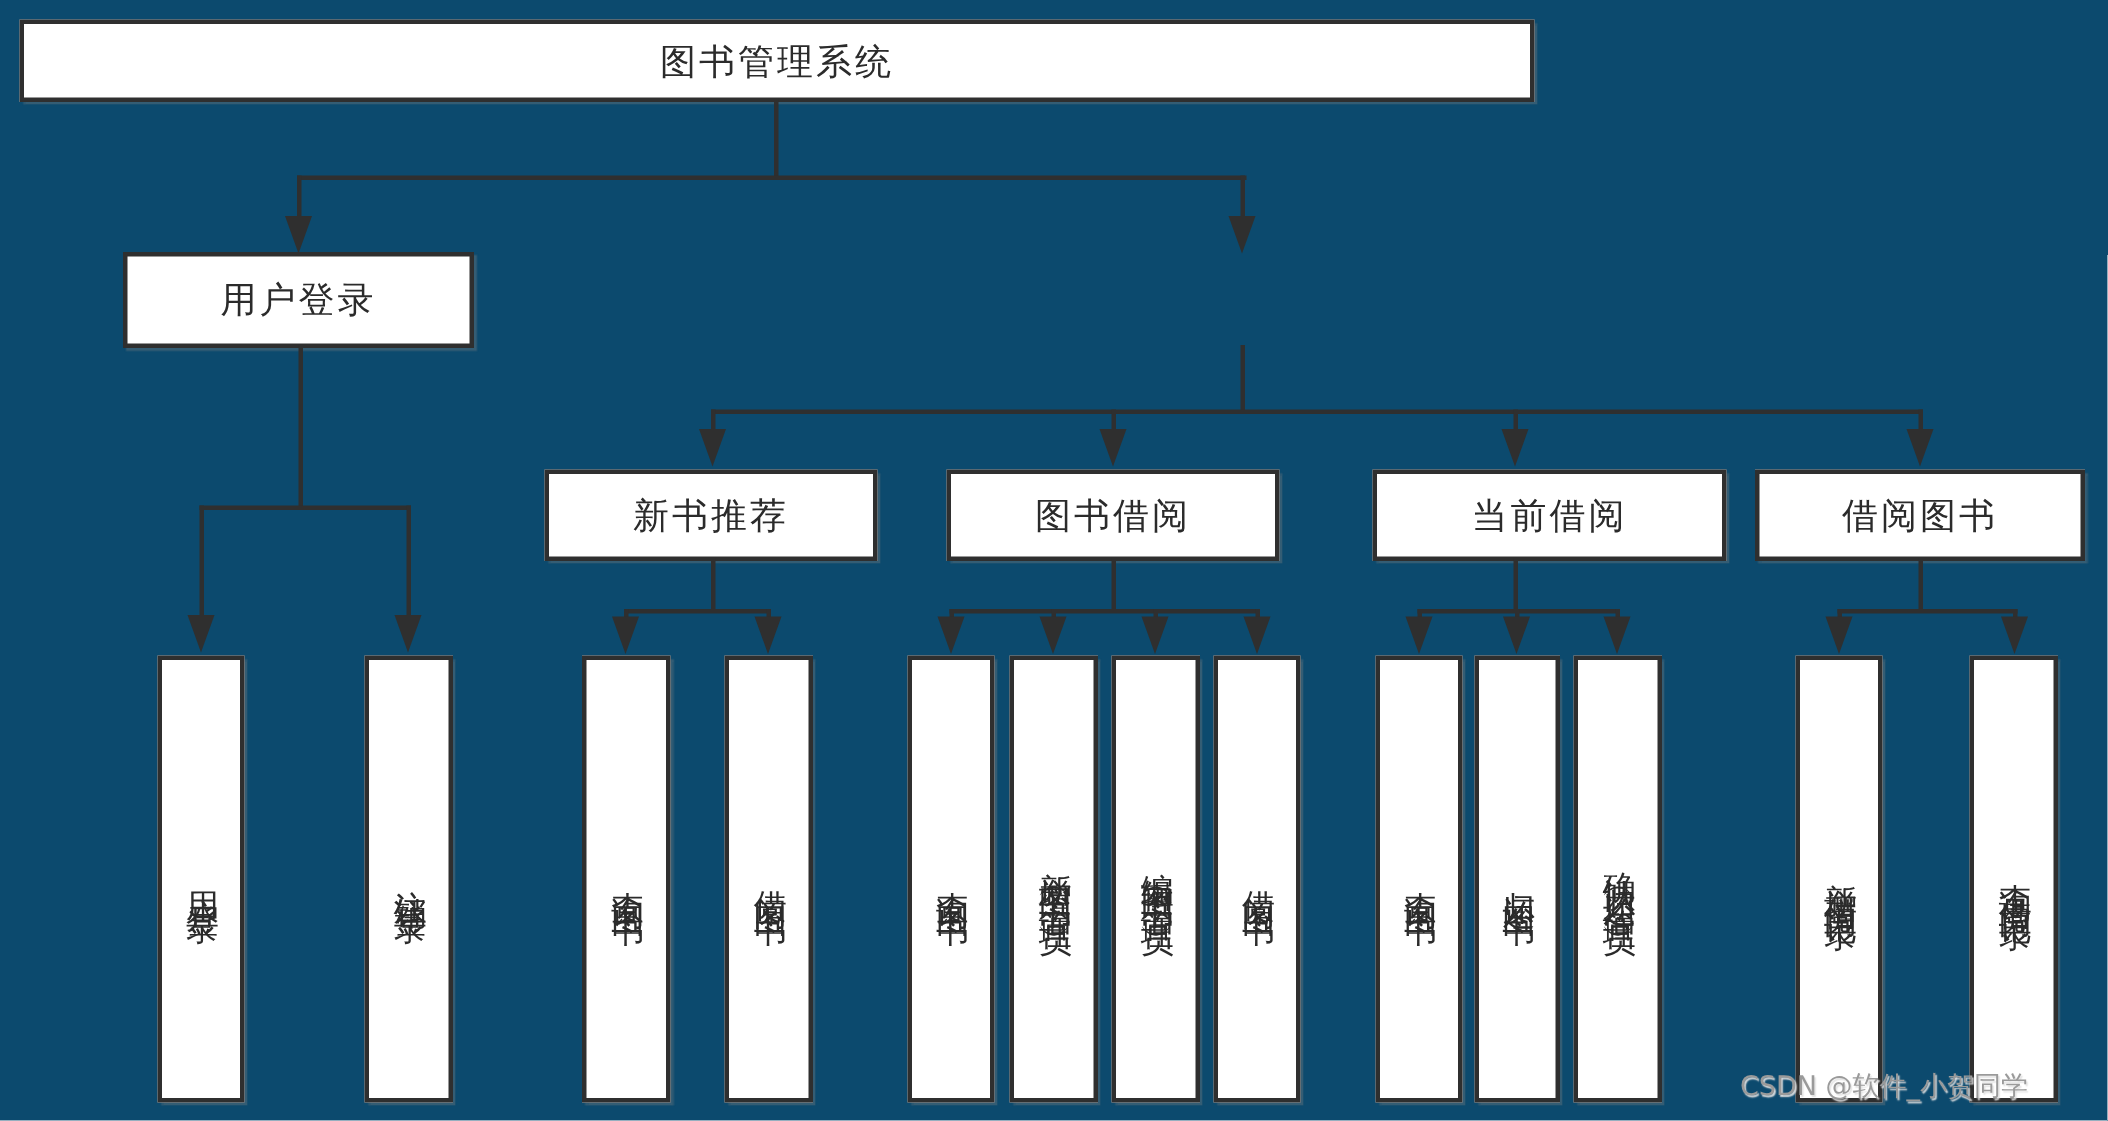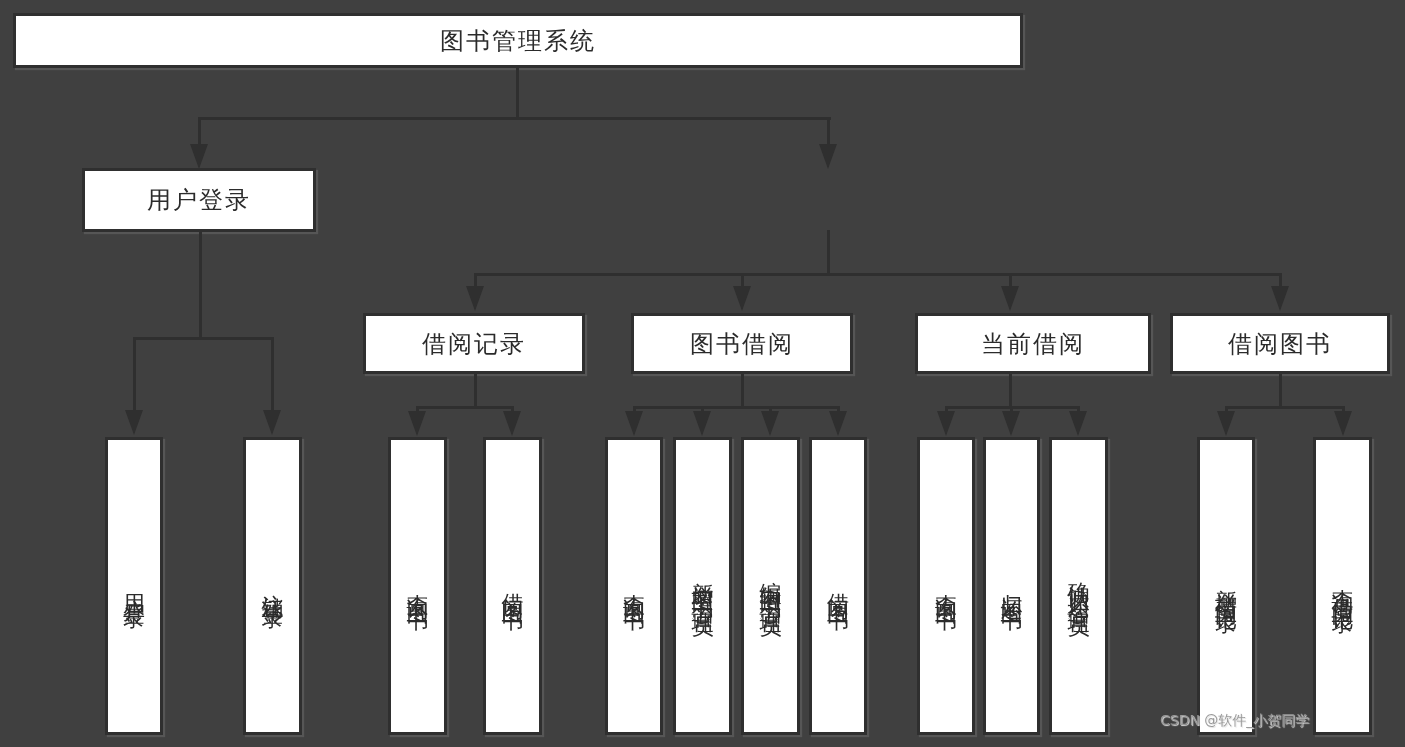"图书管理系统" .canvas { background: #404040 -> #0c4a6e }
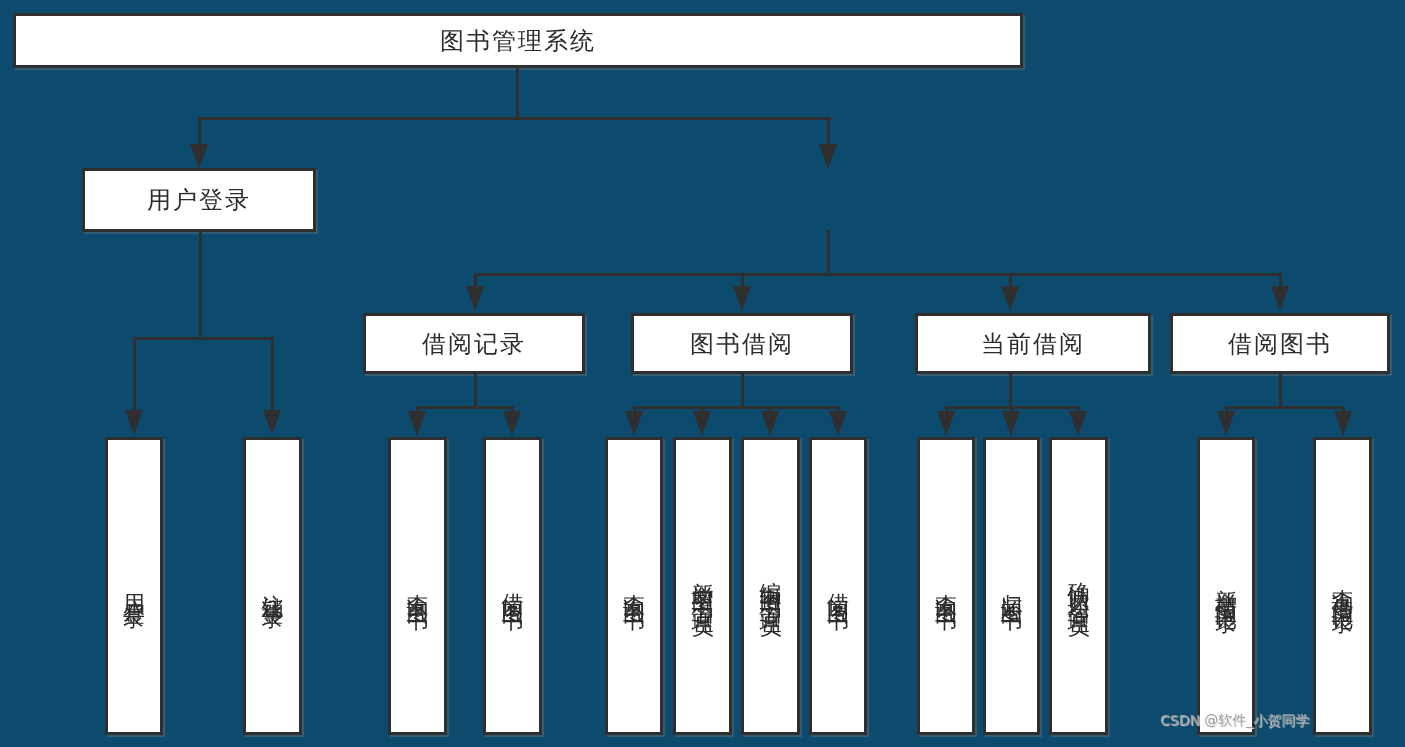"借阅记录" span.hlabel { text: 借阅记录 -> 新书推荐 }
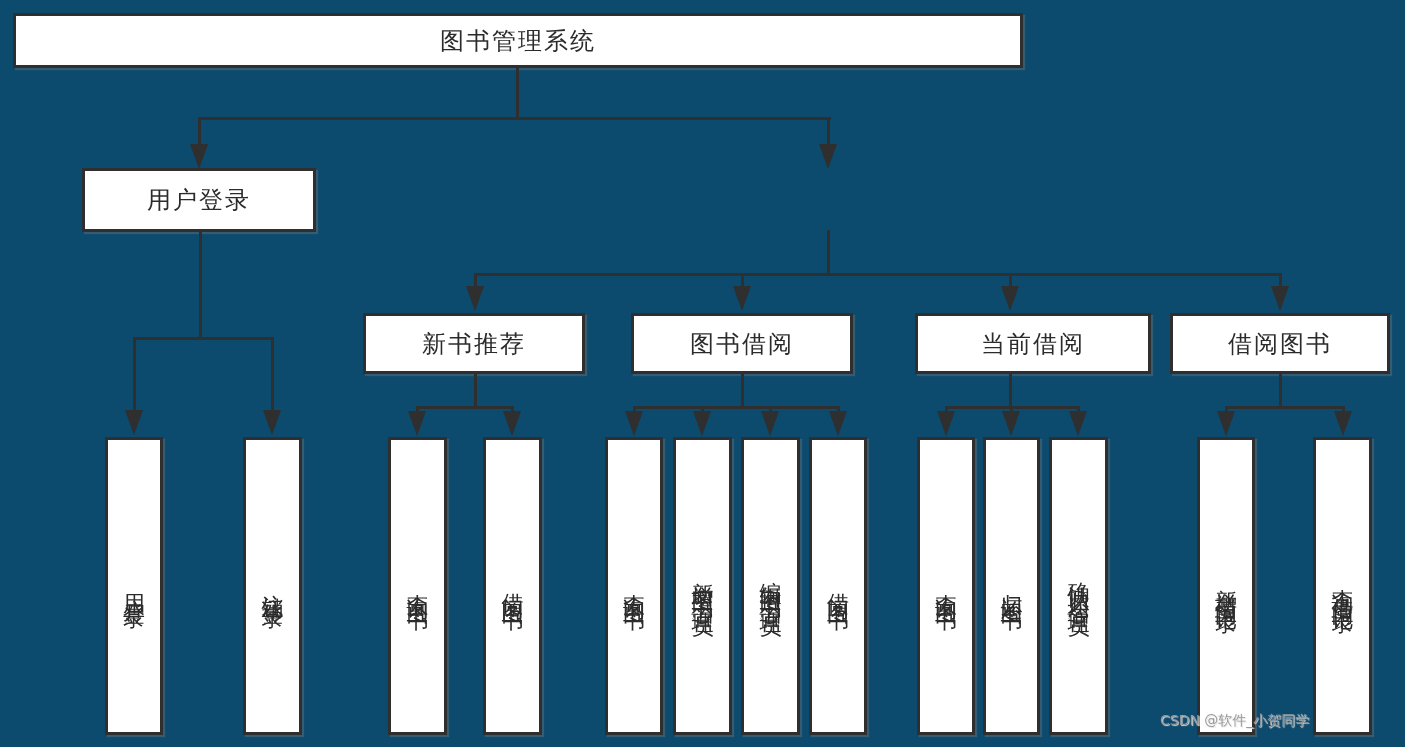"CSDN @软件_小贺同学" .watermark { font-size: 14px -> 18px }
